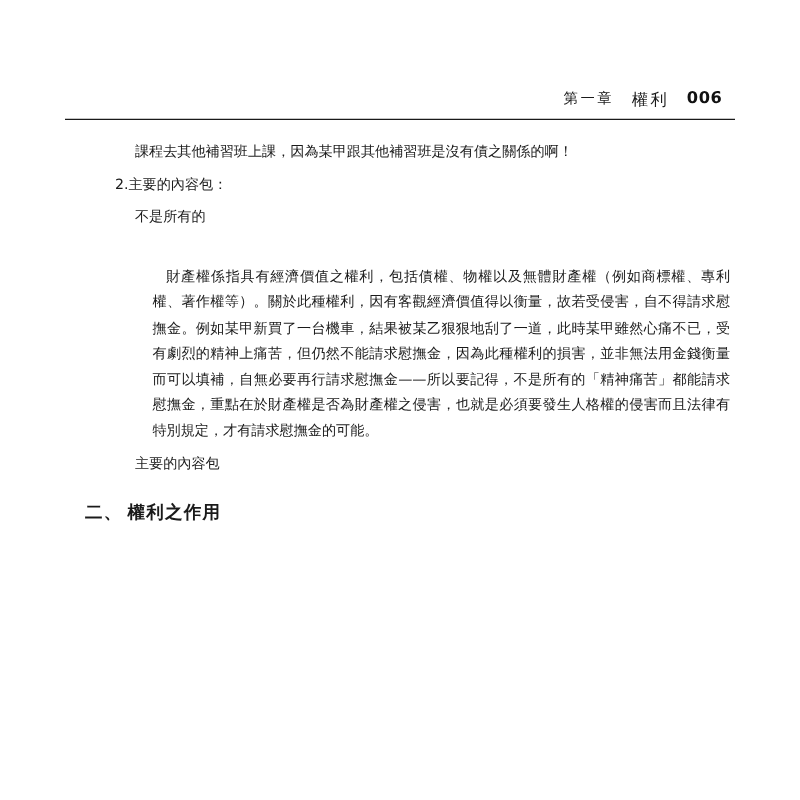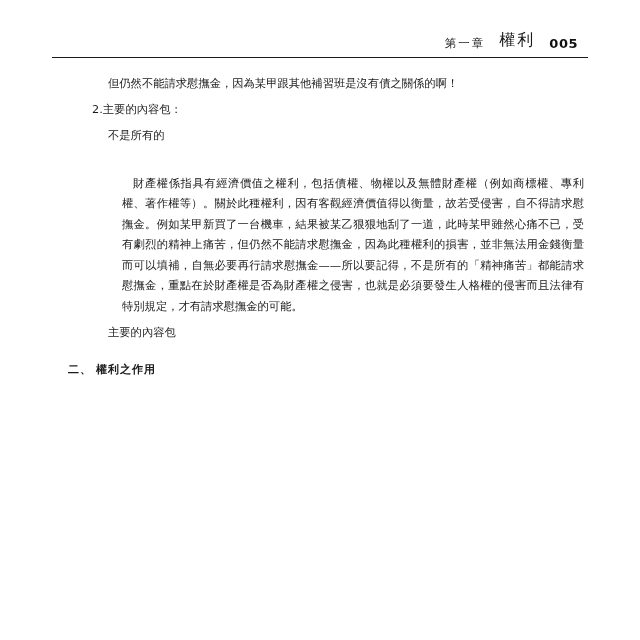"第一章" .header { align-items: flex-end -> flex-start; margin-top: none -> 41px }
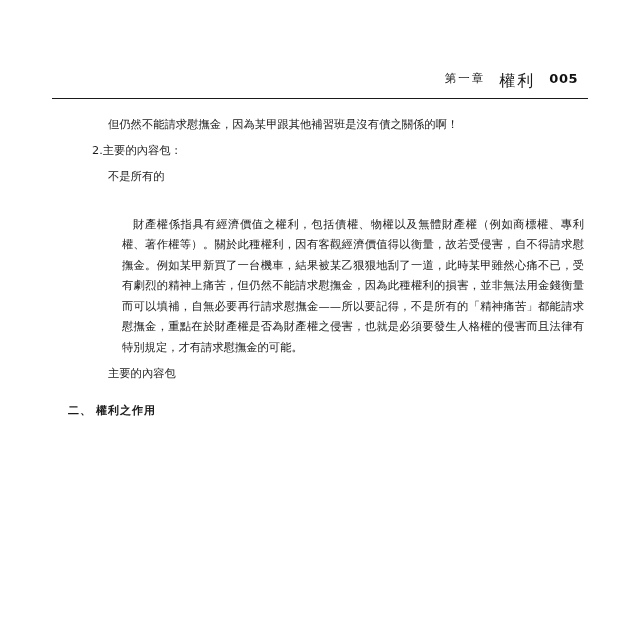"權利" .header .chapter-title { font-size: 16px -> 13px }
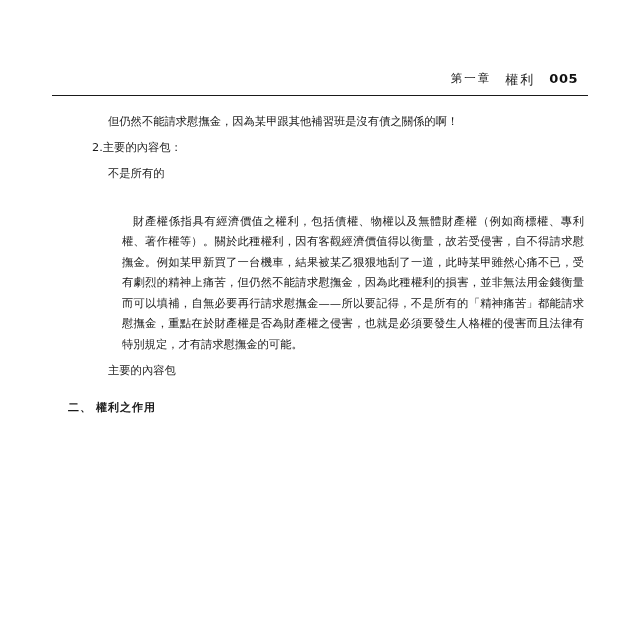"005" span.folio { text: 005 -> 006 }
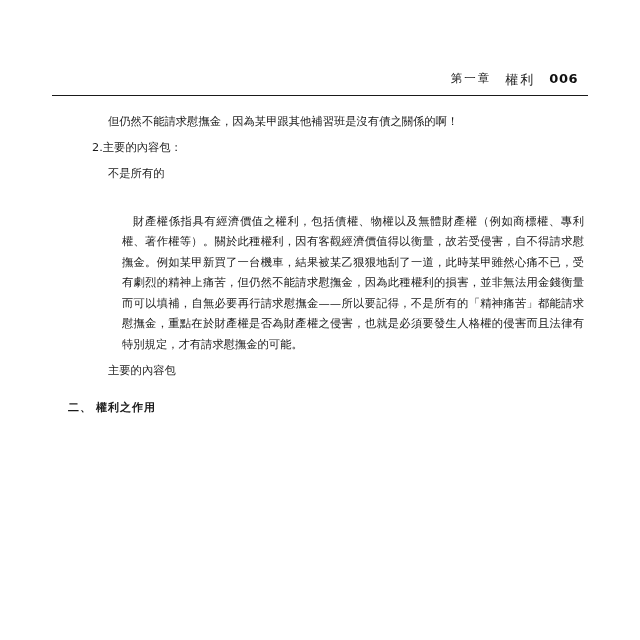"但仍然不能請求慰撫金，因為某甲跟其他補習班是沒有債之關係的啊！" p.cont { text: 但仍然不能請求慰撫金 -> 課程去其他補習班上課 }
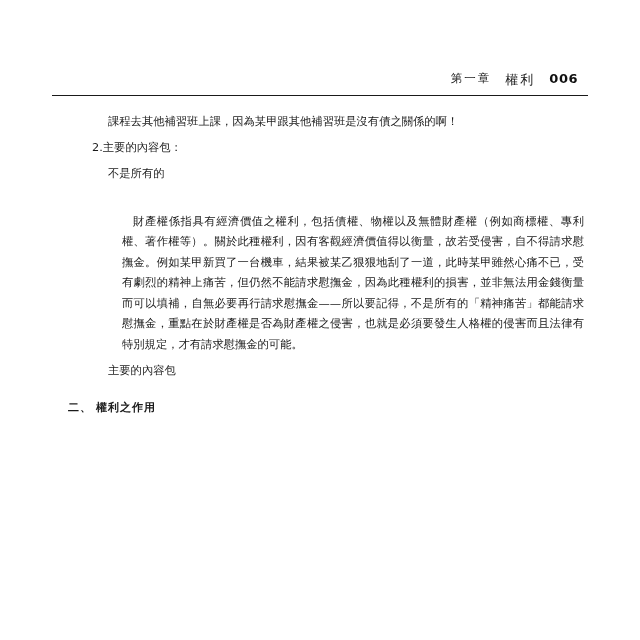"二、 權利之作用" .section-head { font-size: 11px -> 14px }
